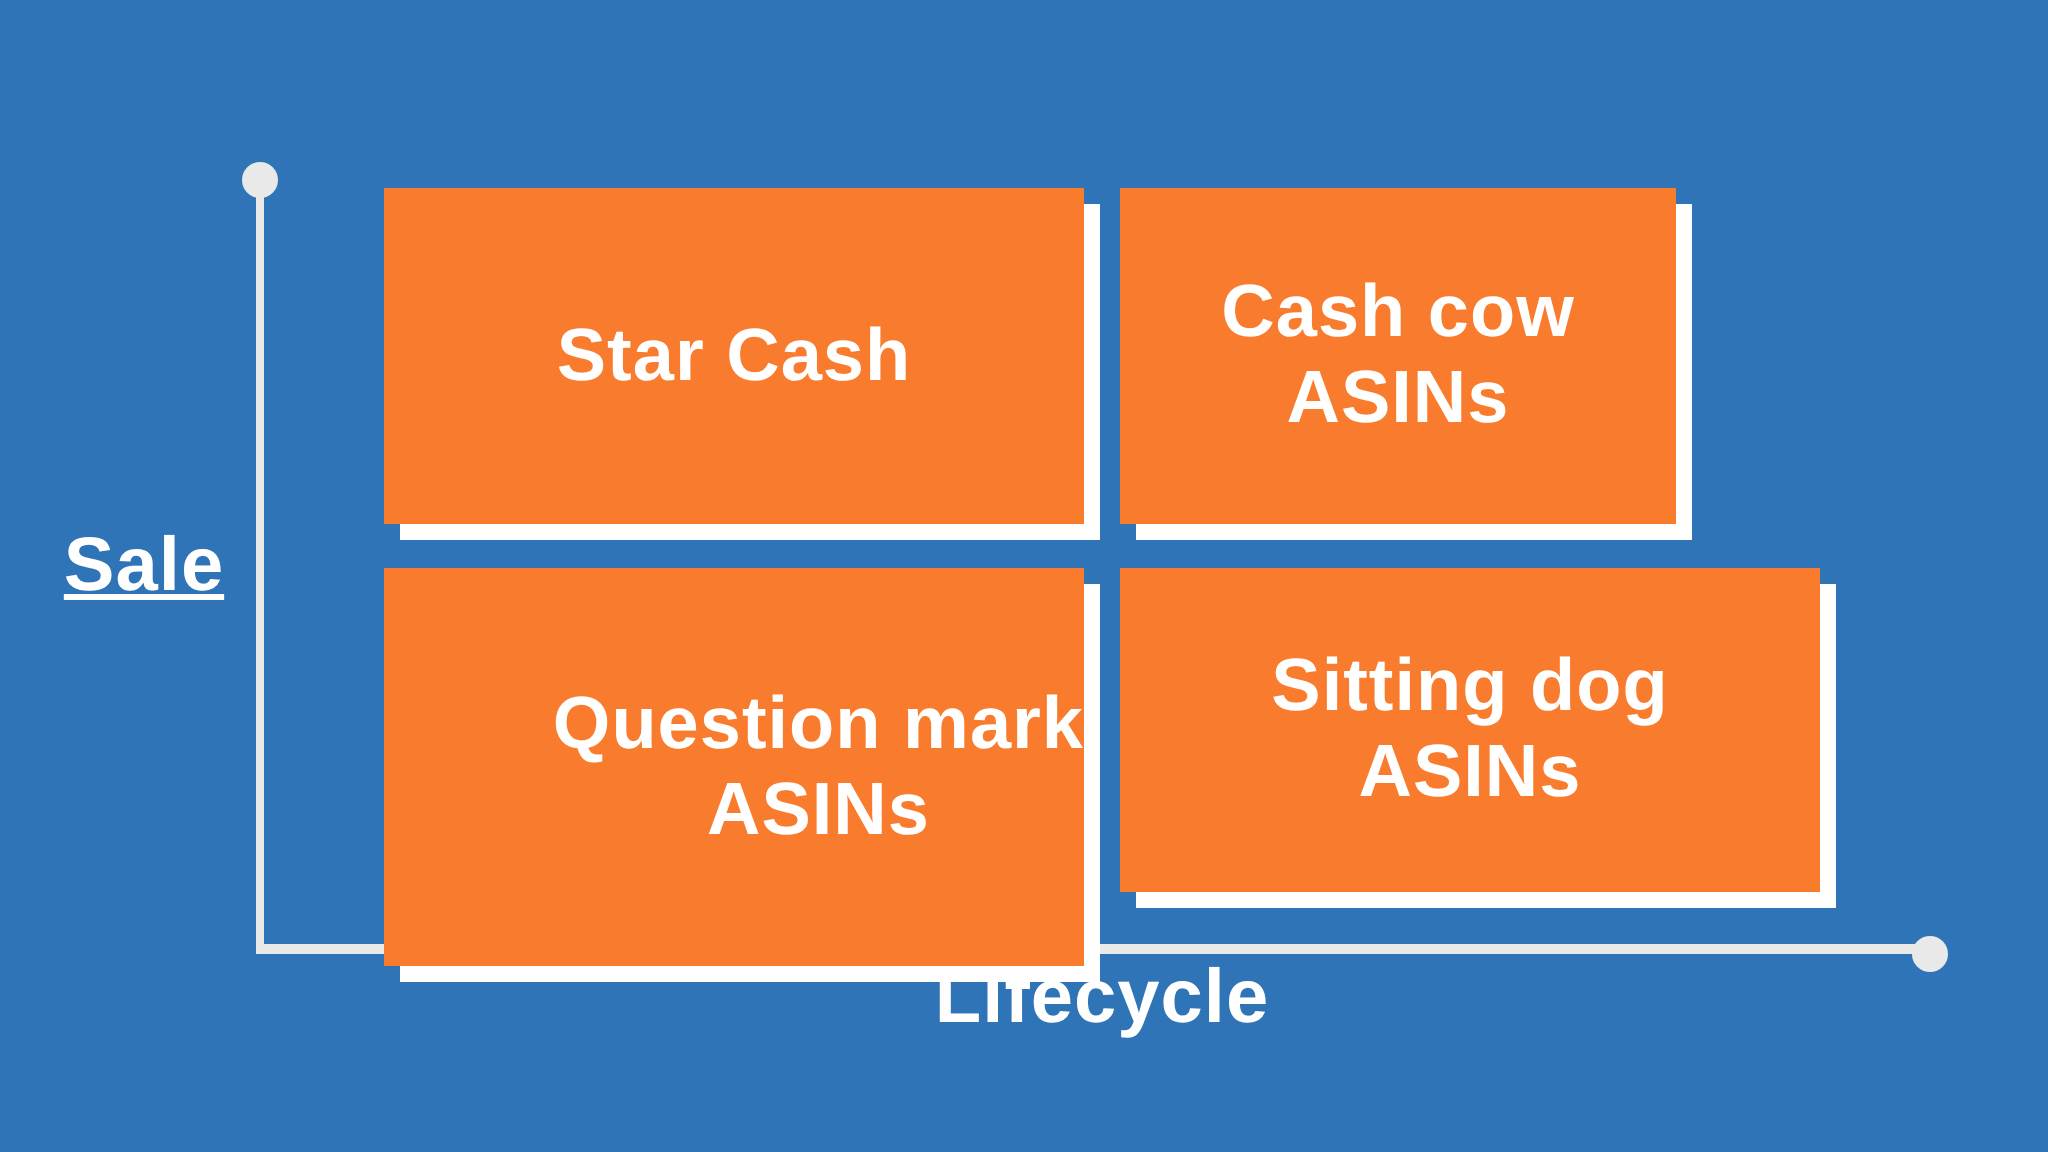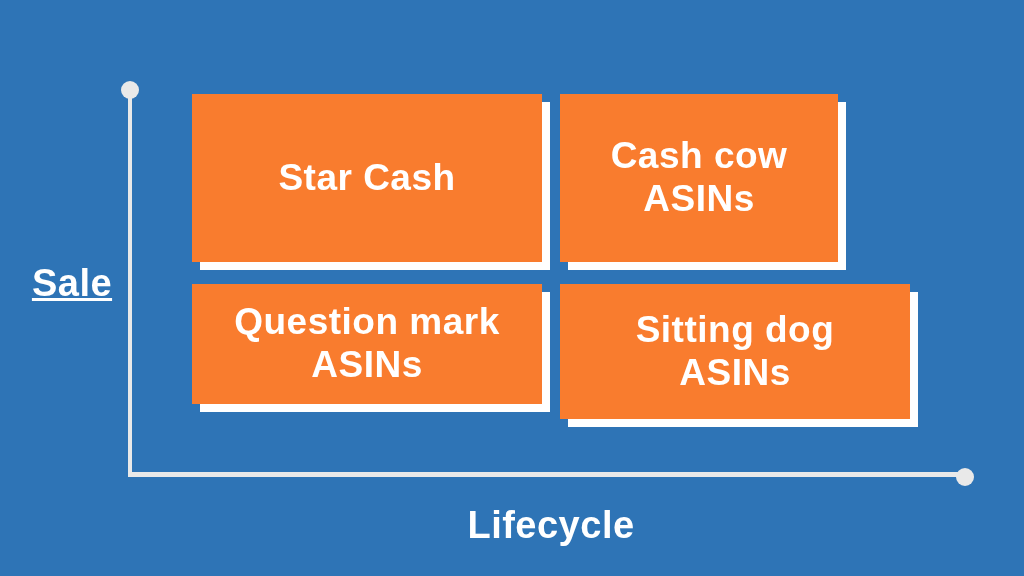"Question mark" .q-bl { height: 120px -> 199px; justify-content: none -> flex-end }
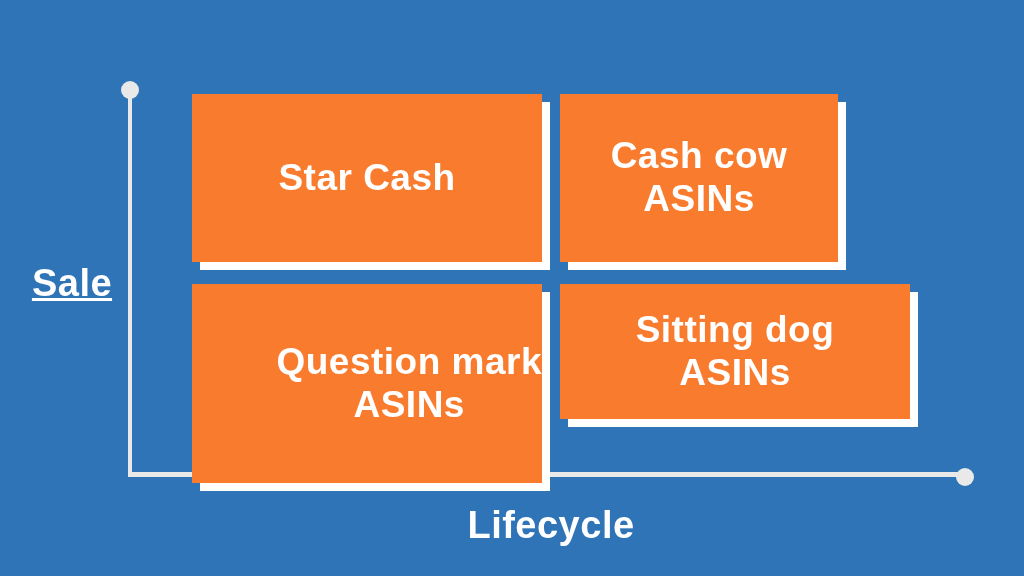"Sitting dog" .q-br { height: 135px -> 162px }
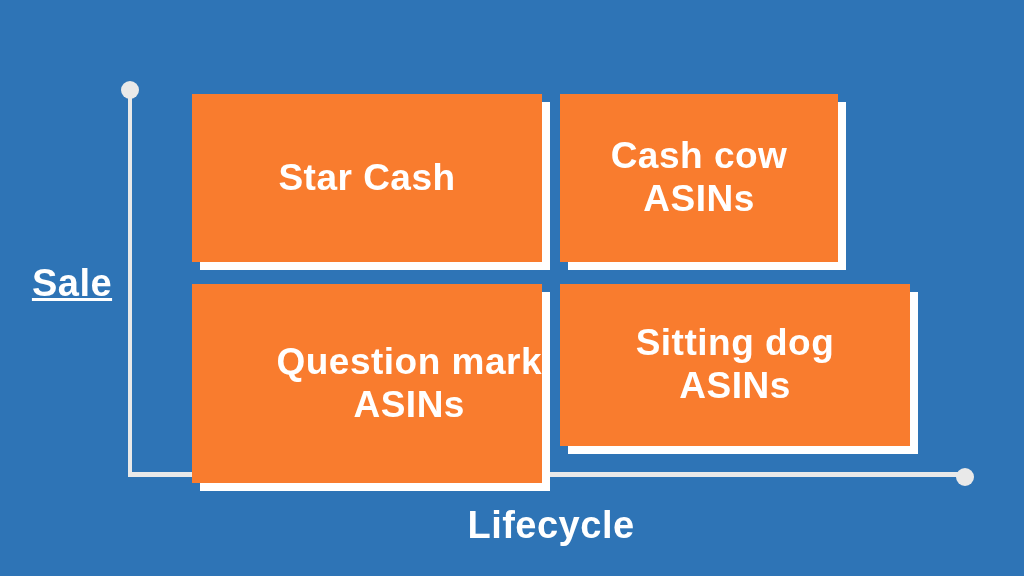"Lifecycle" .label-x { top: 504px -> 478px }
